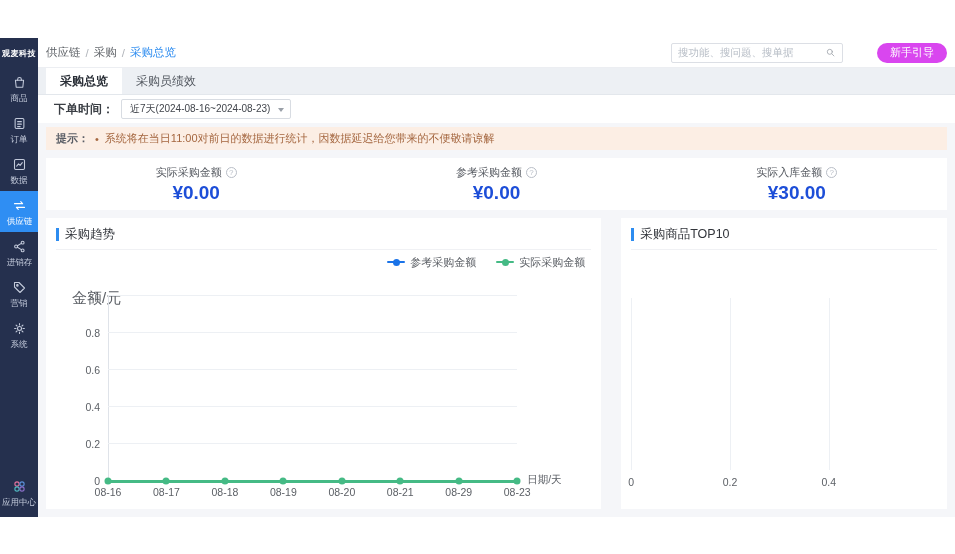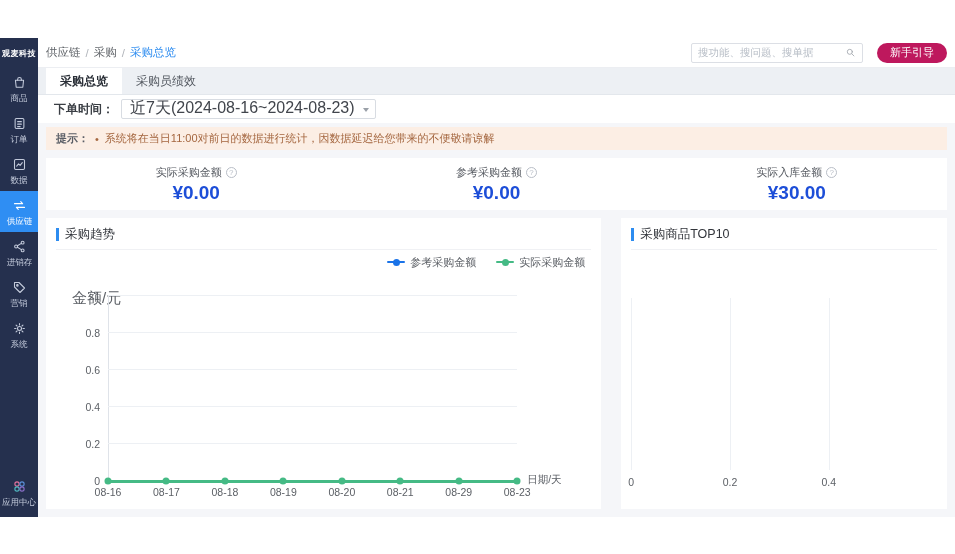"搜功能、搜问题、搜单据" .topbar-right { gap: 14px -> 2px }
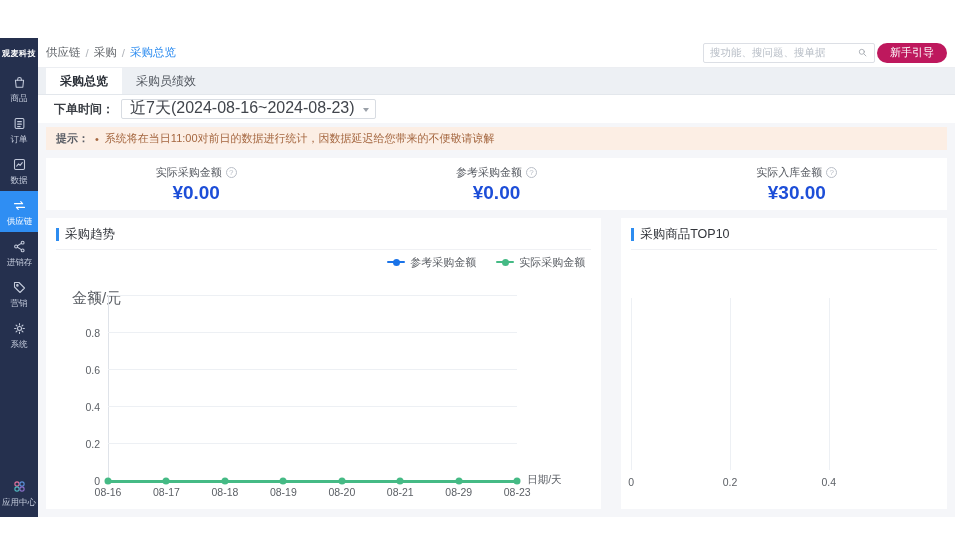"新手引导" .guide-btn { background: #be185d -> #d946ef; margin-left: none -> 32px }
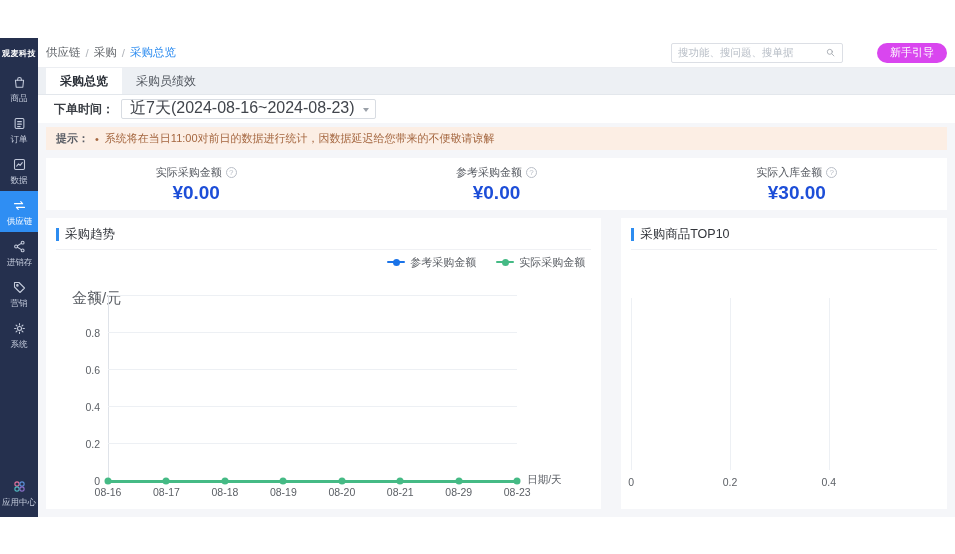"近7天(2024-08-16~2024-08-23)" .select { font-size: 16px -> 10px }
